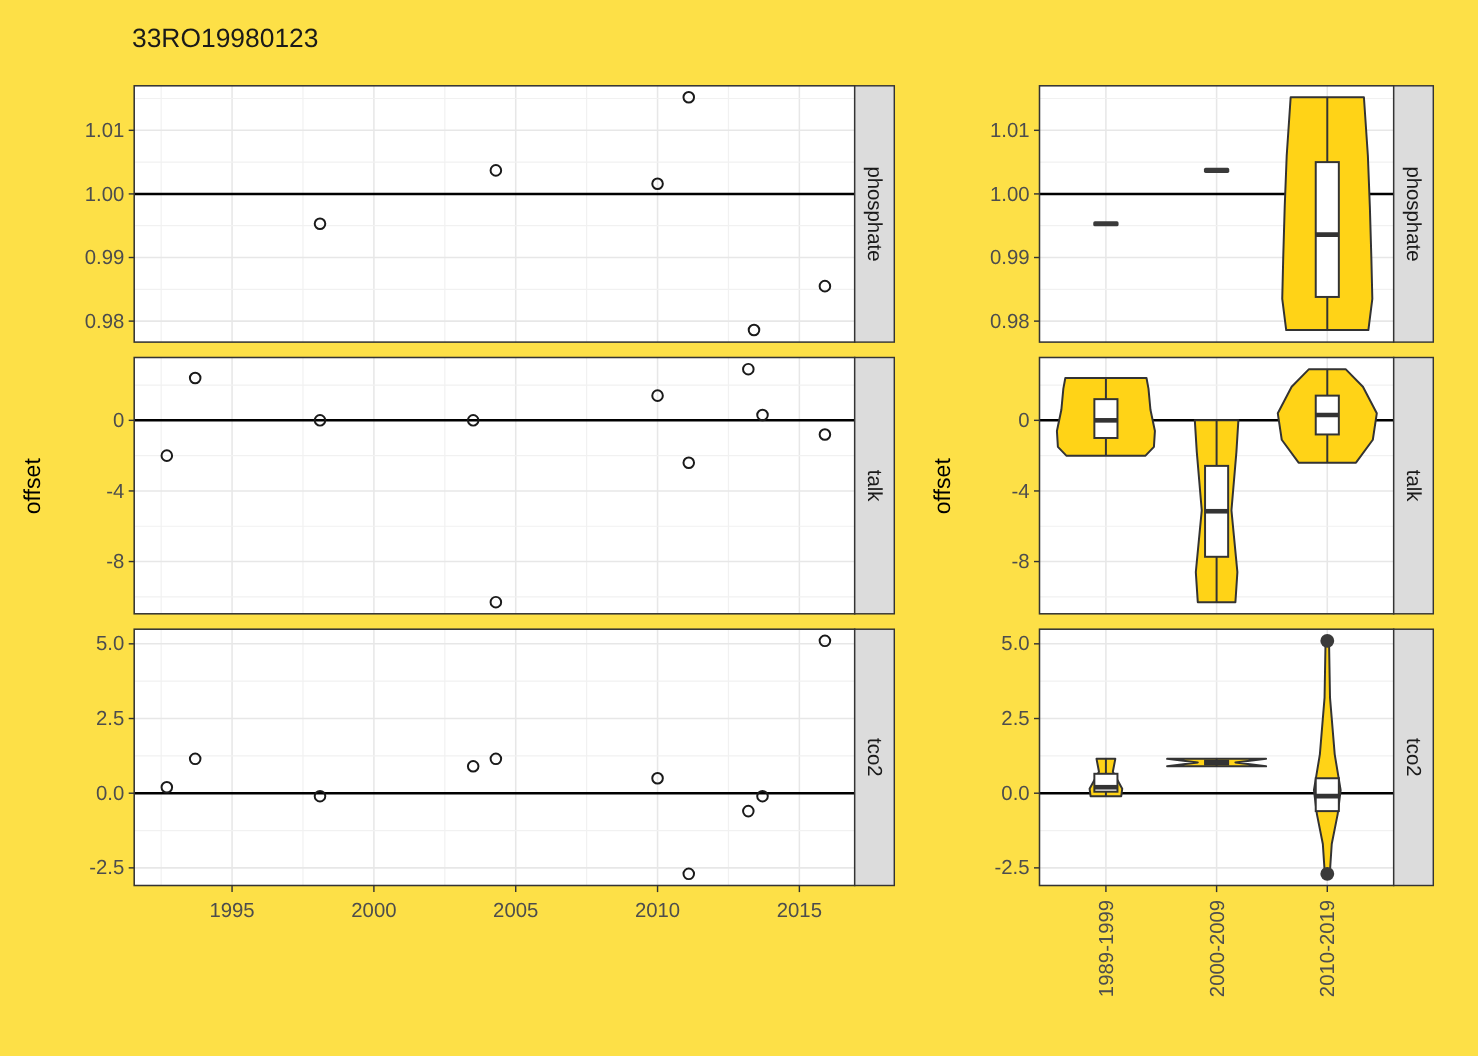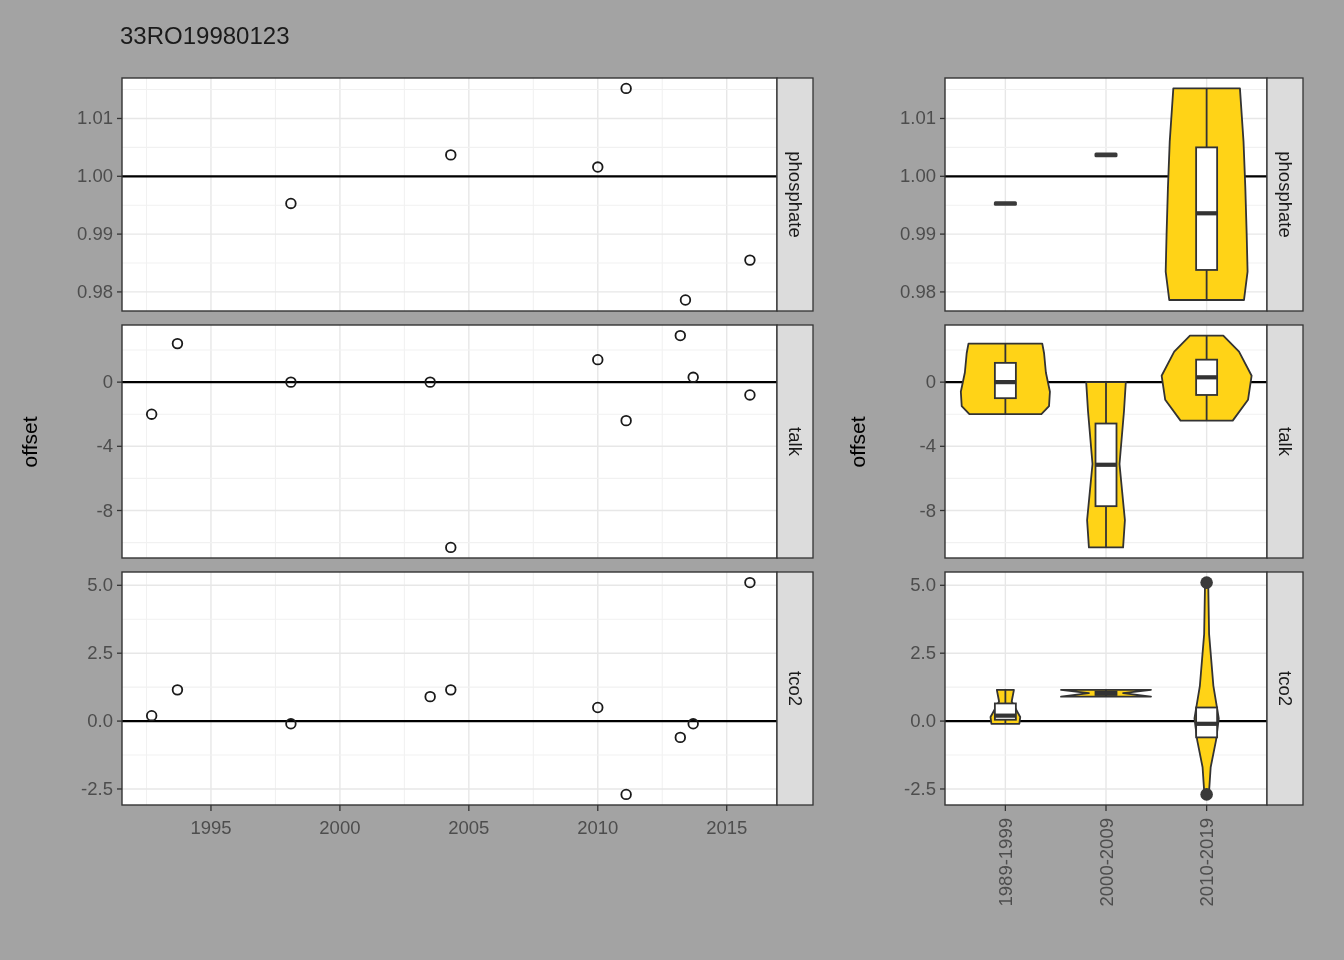"33RO19980123" .figure { background: #a3a3a3 -> #fde047 }
